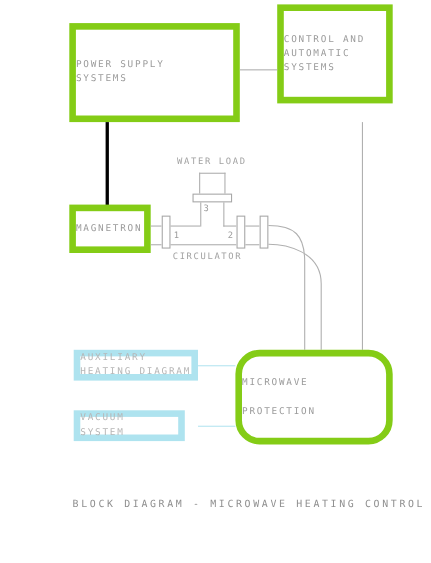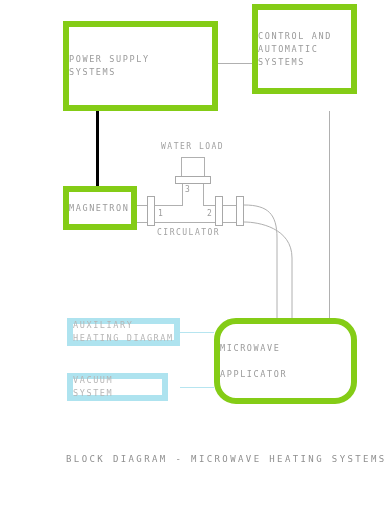"APPLICATOR" div.ln { text: APPLICATOR -> PROTECTION }
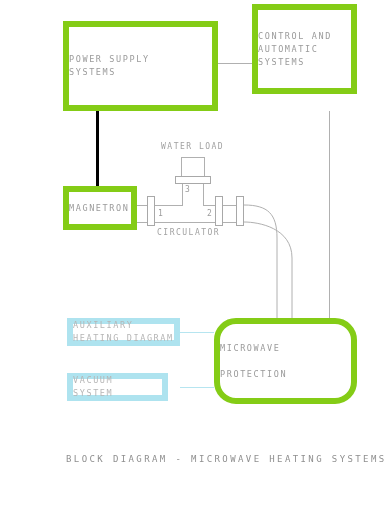"BLOCK DIAGRAM - MICROWAVE HEATING" div.caption { text: SYSTEMS -> CONTROL }
